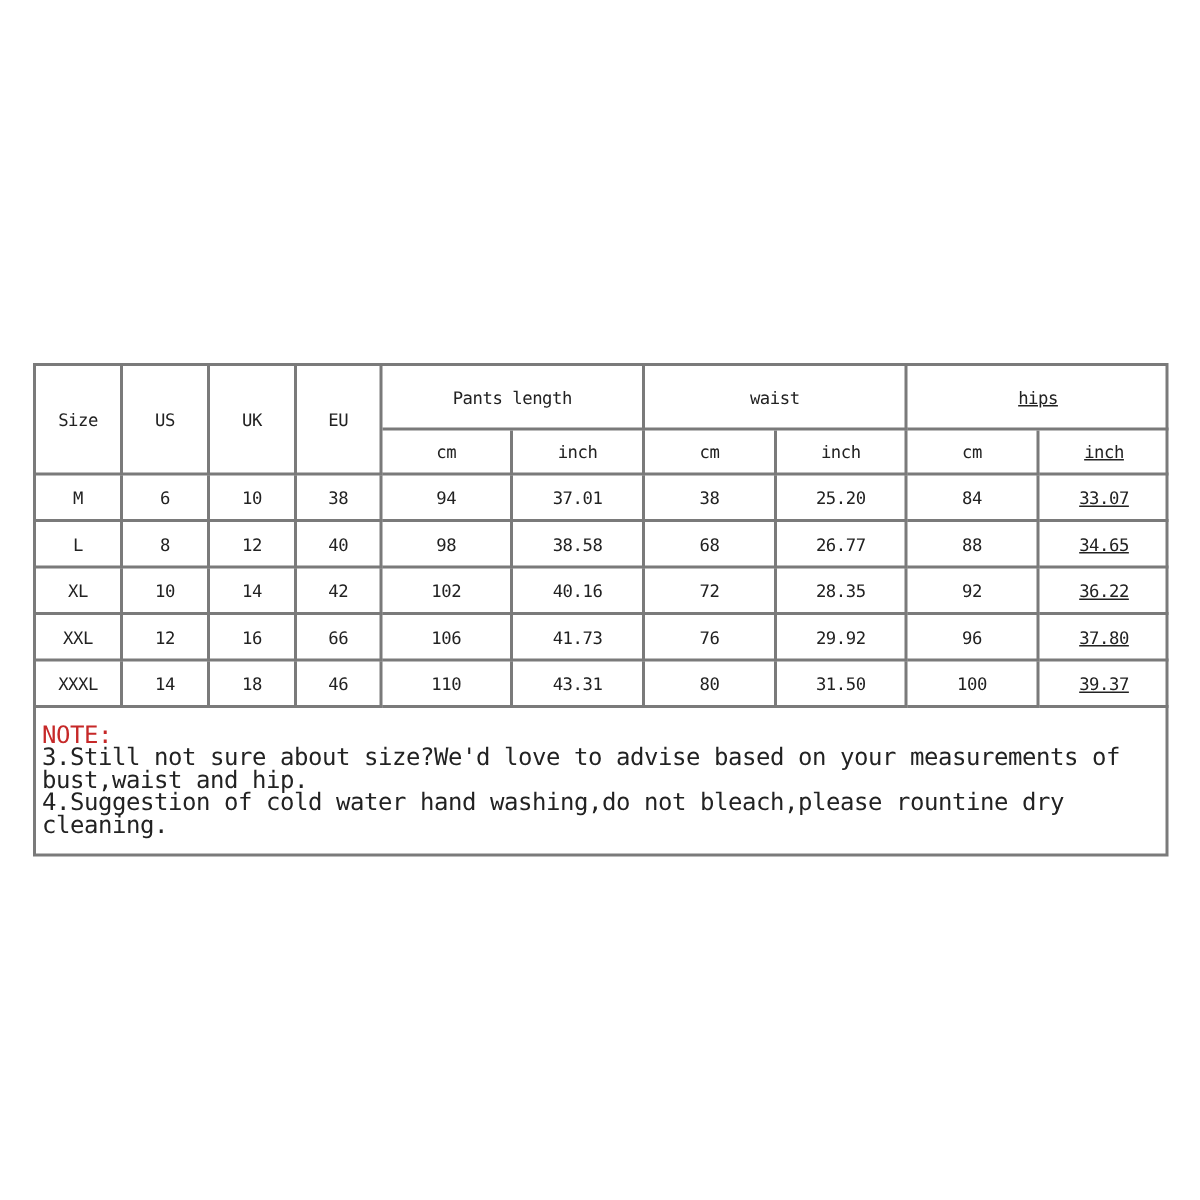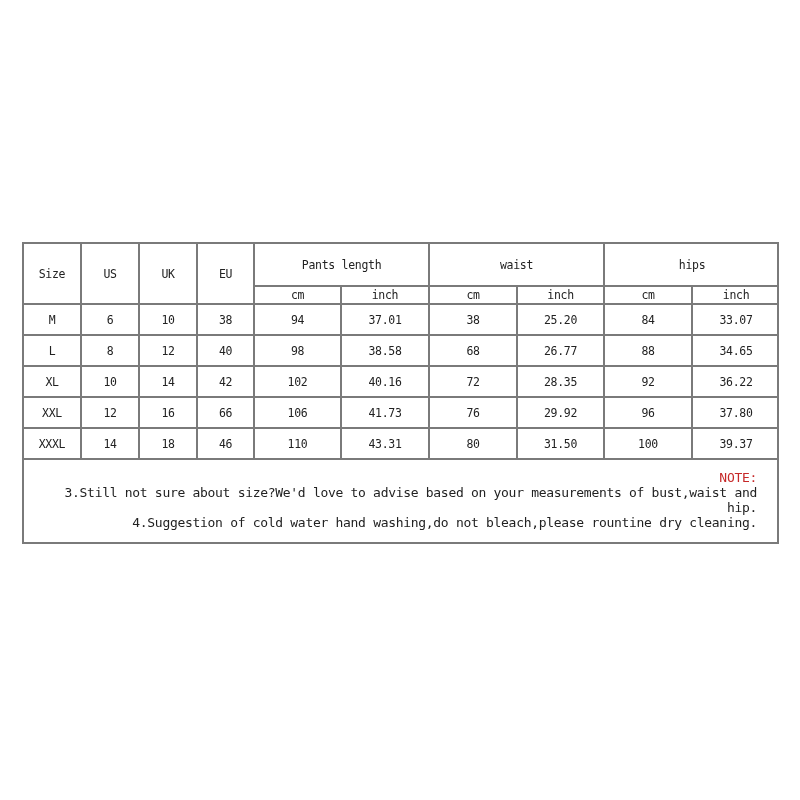"hips" td.last { text-decoration: none -> underline }
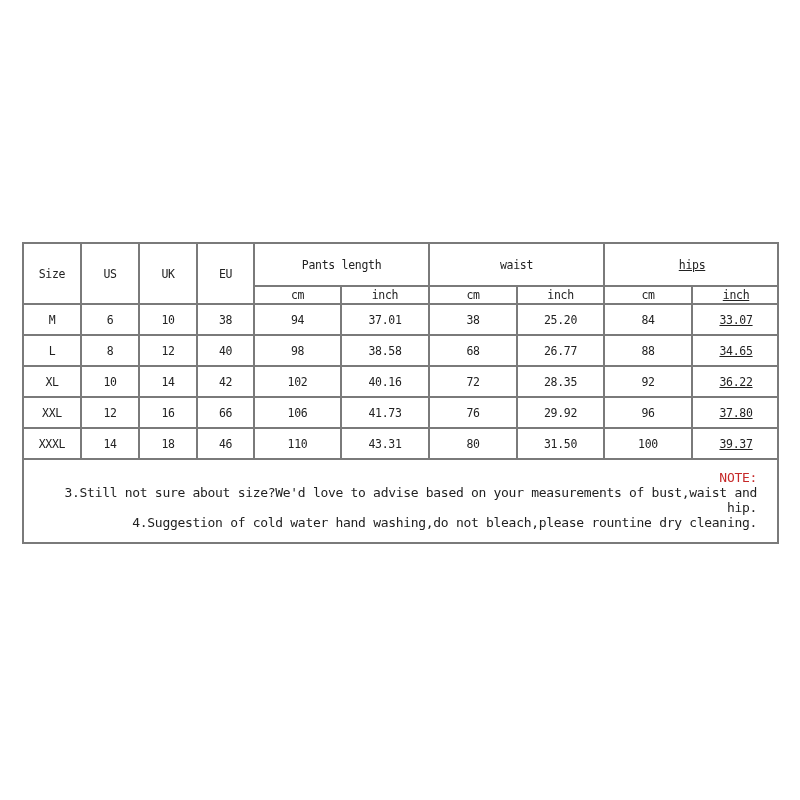"cm" tr.h2 td { height: 18px -> 30px }
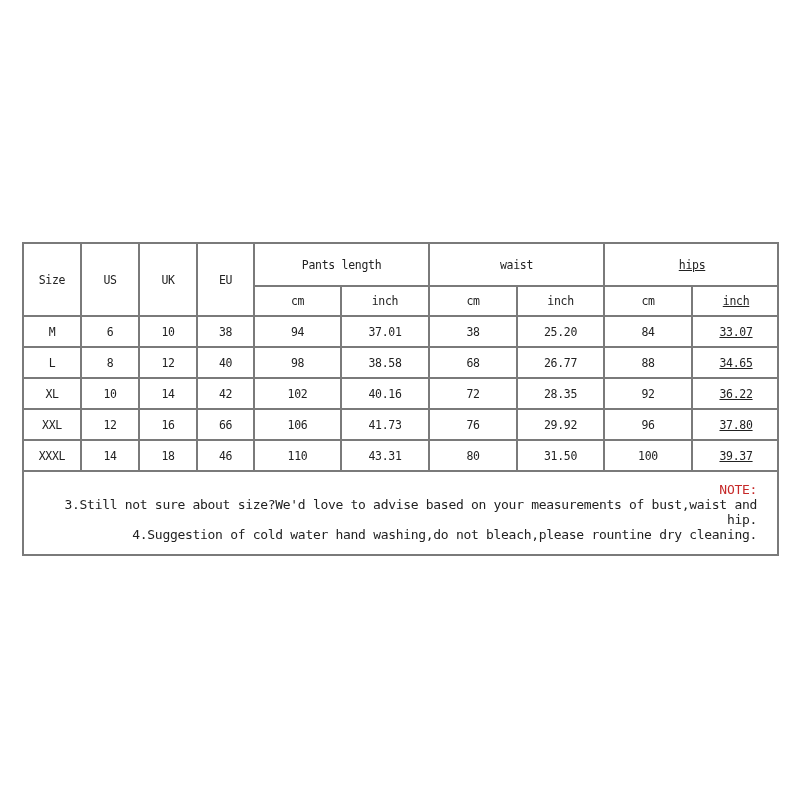"NOTE:" .notes { font-size: 13px -> 16px; text-align: right -> left }
